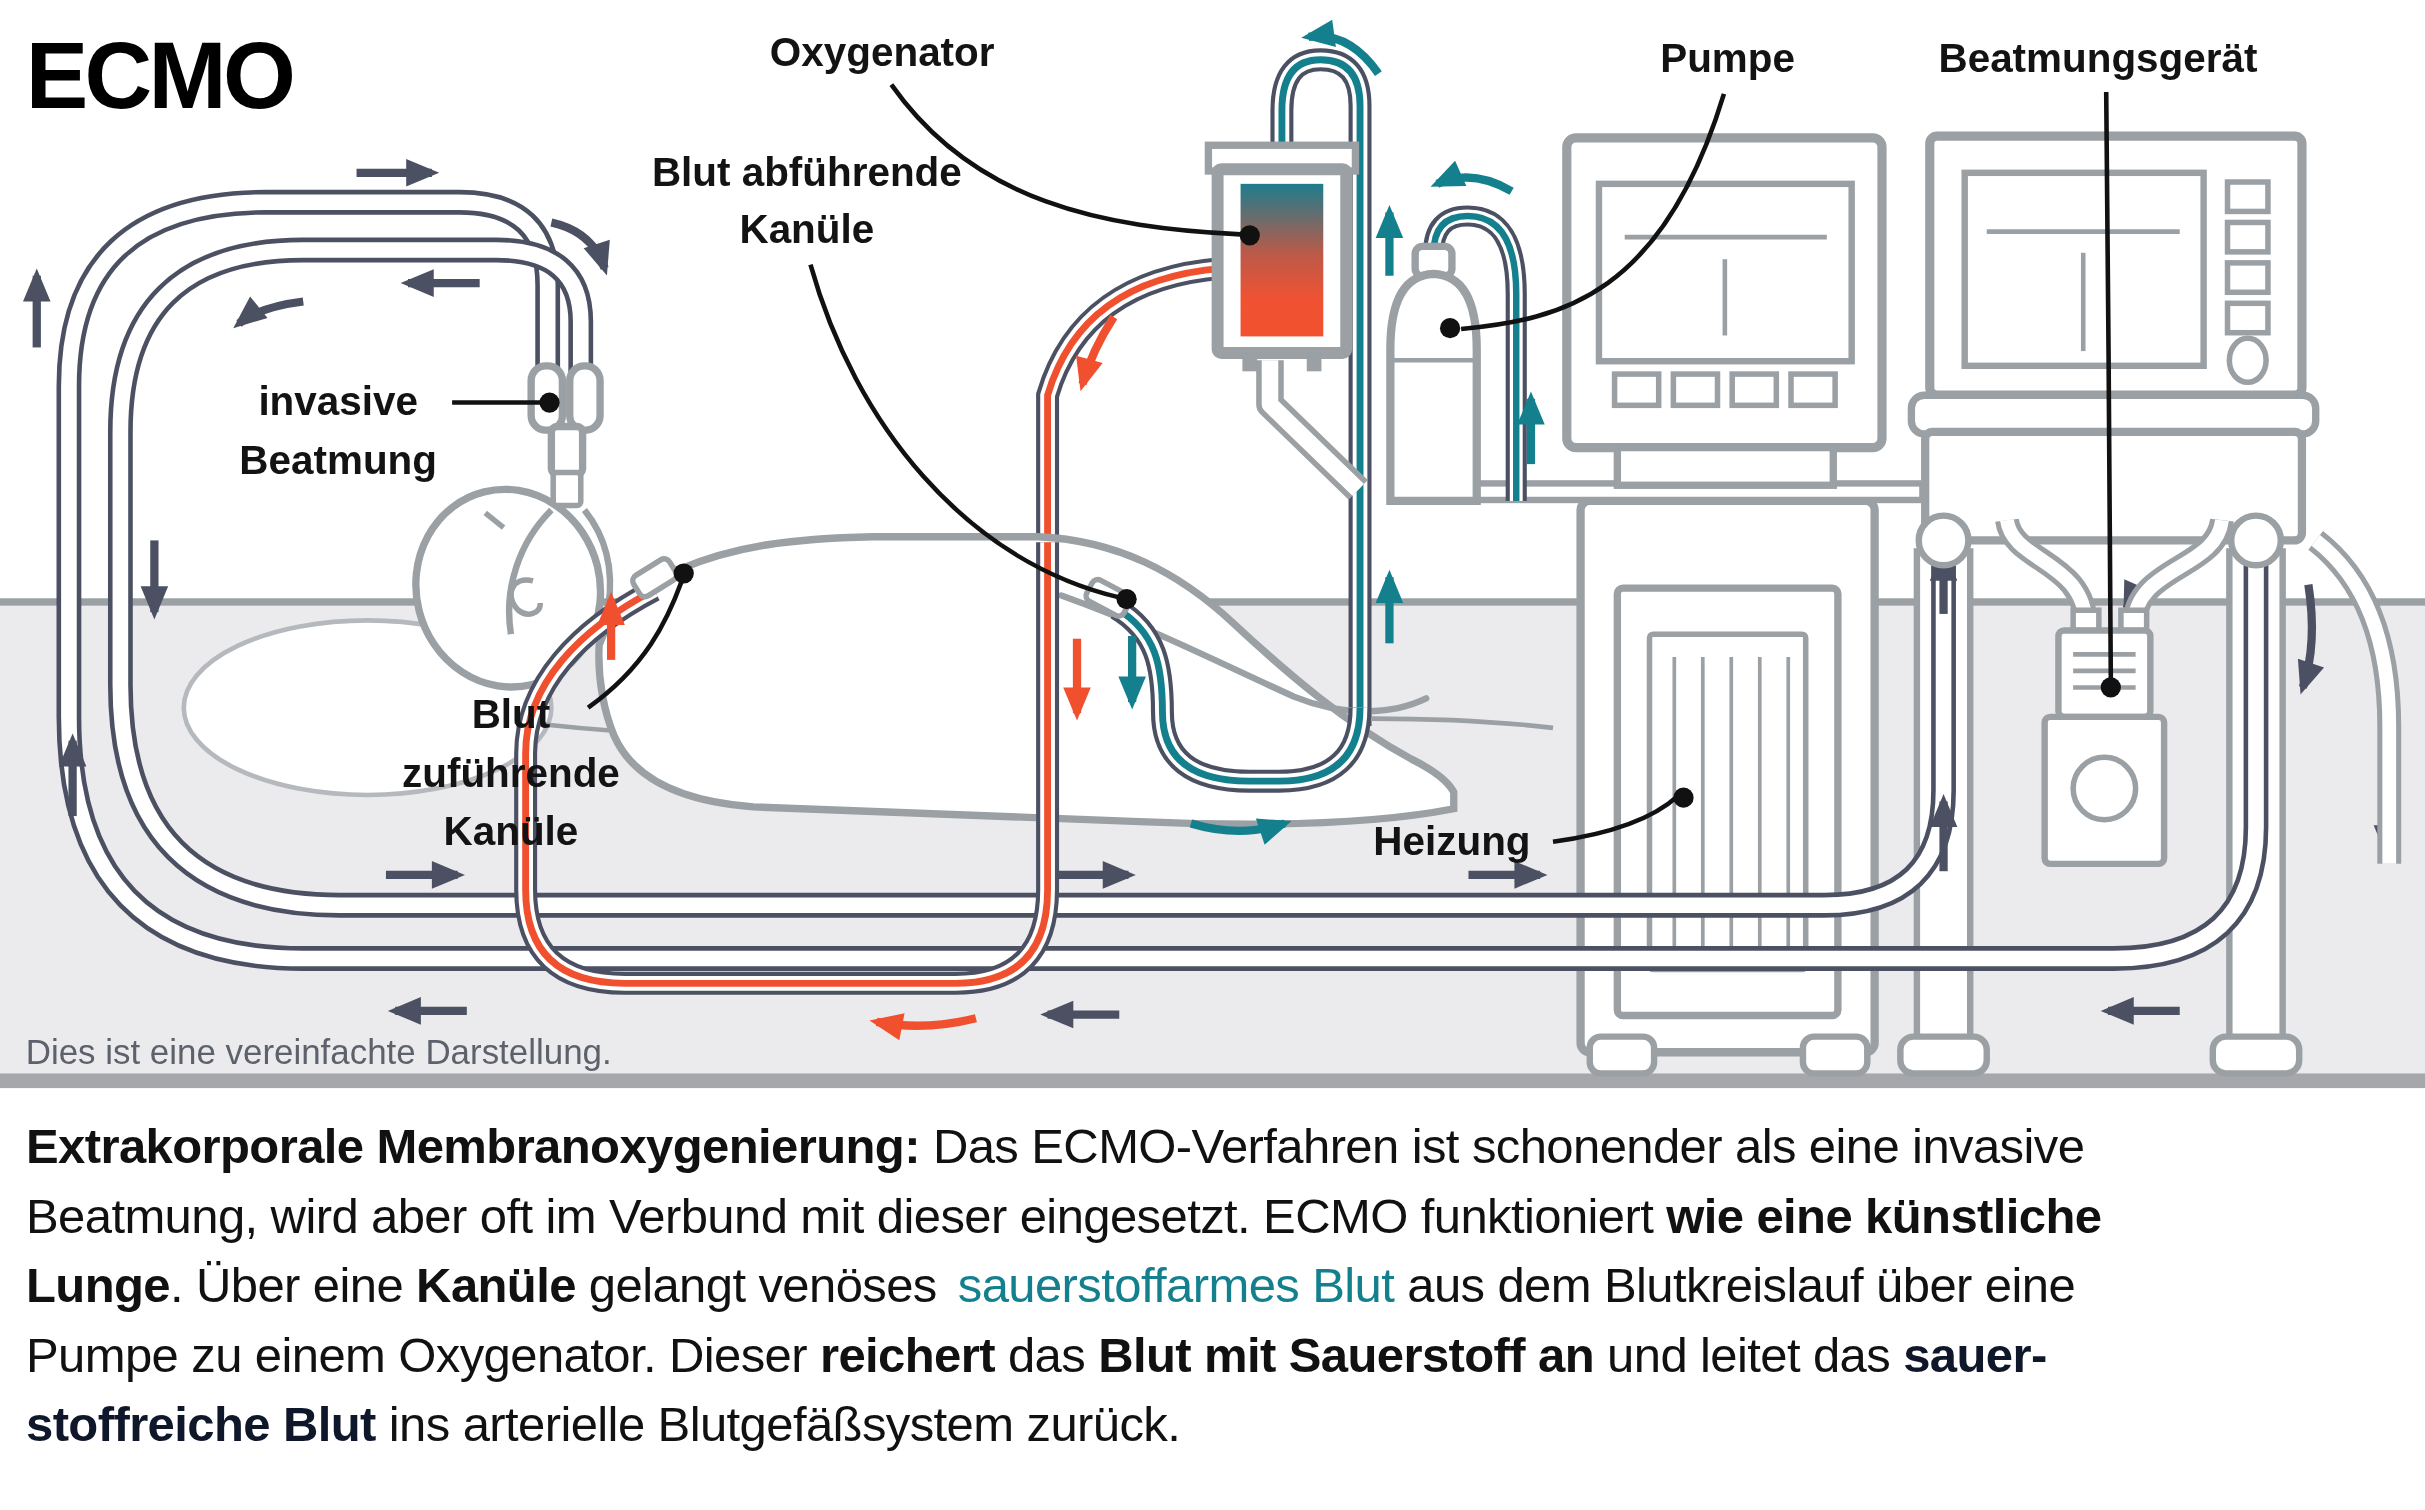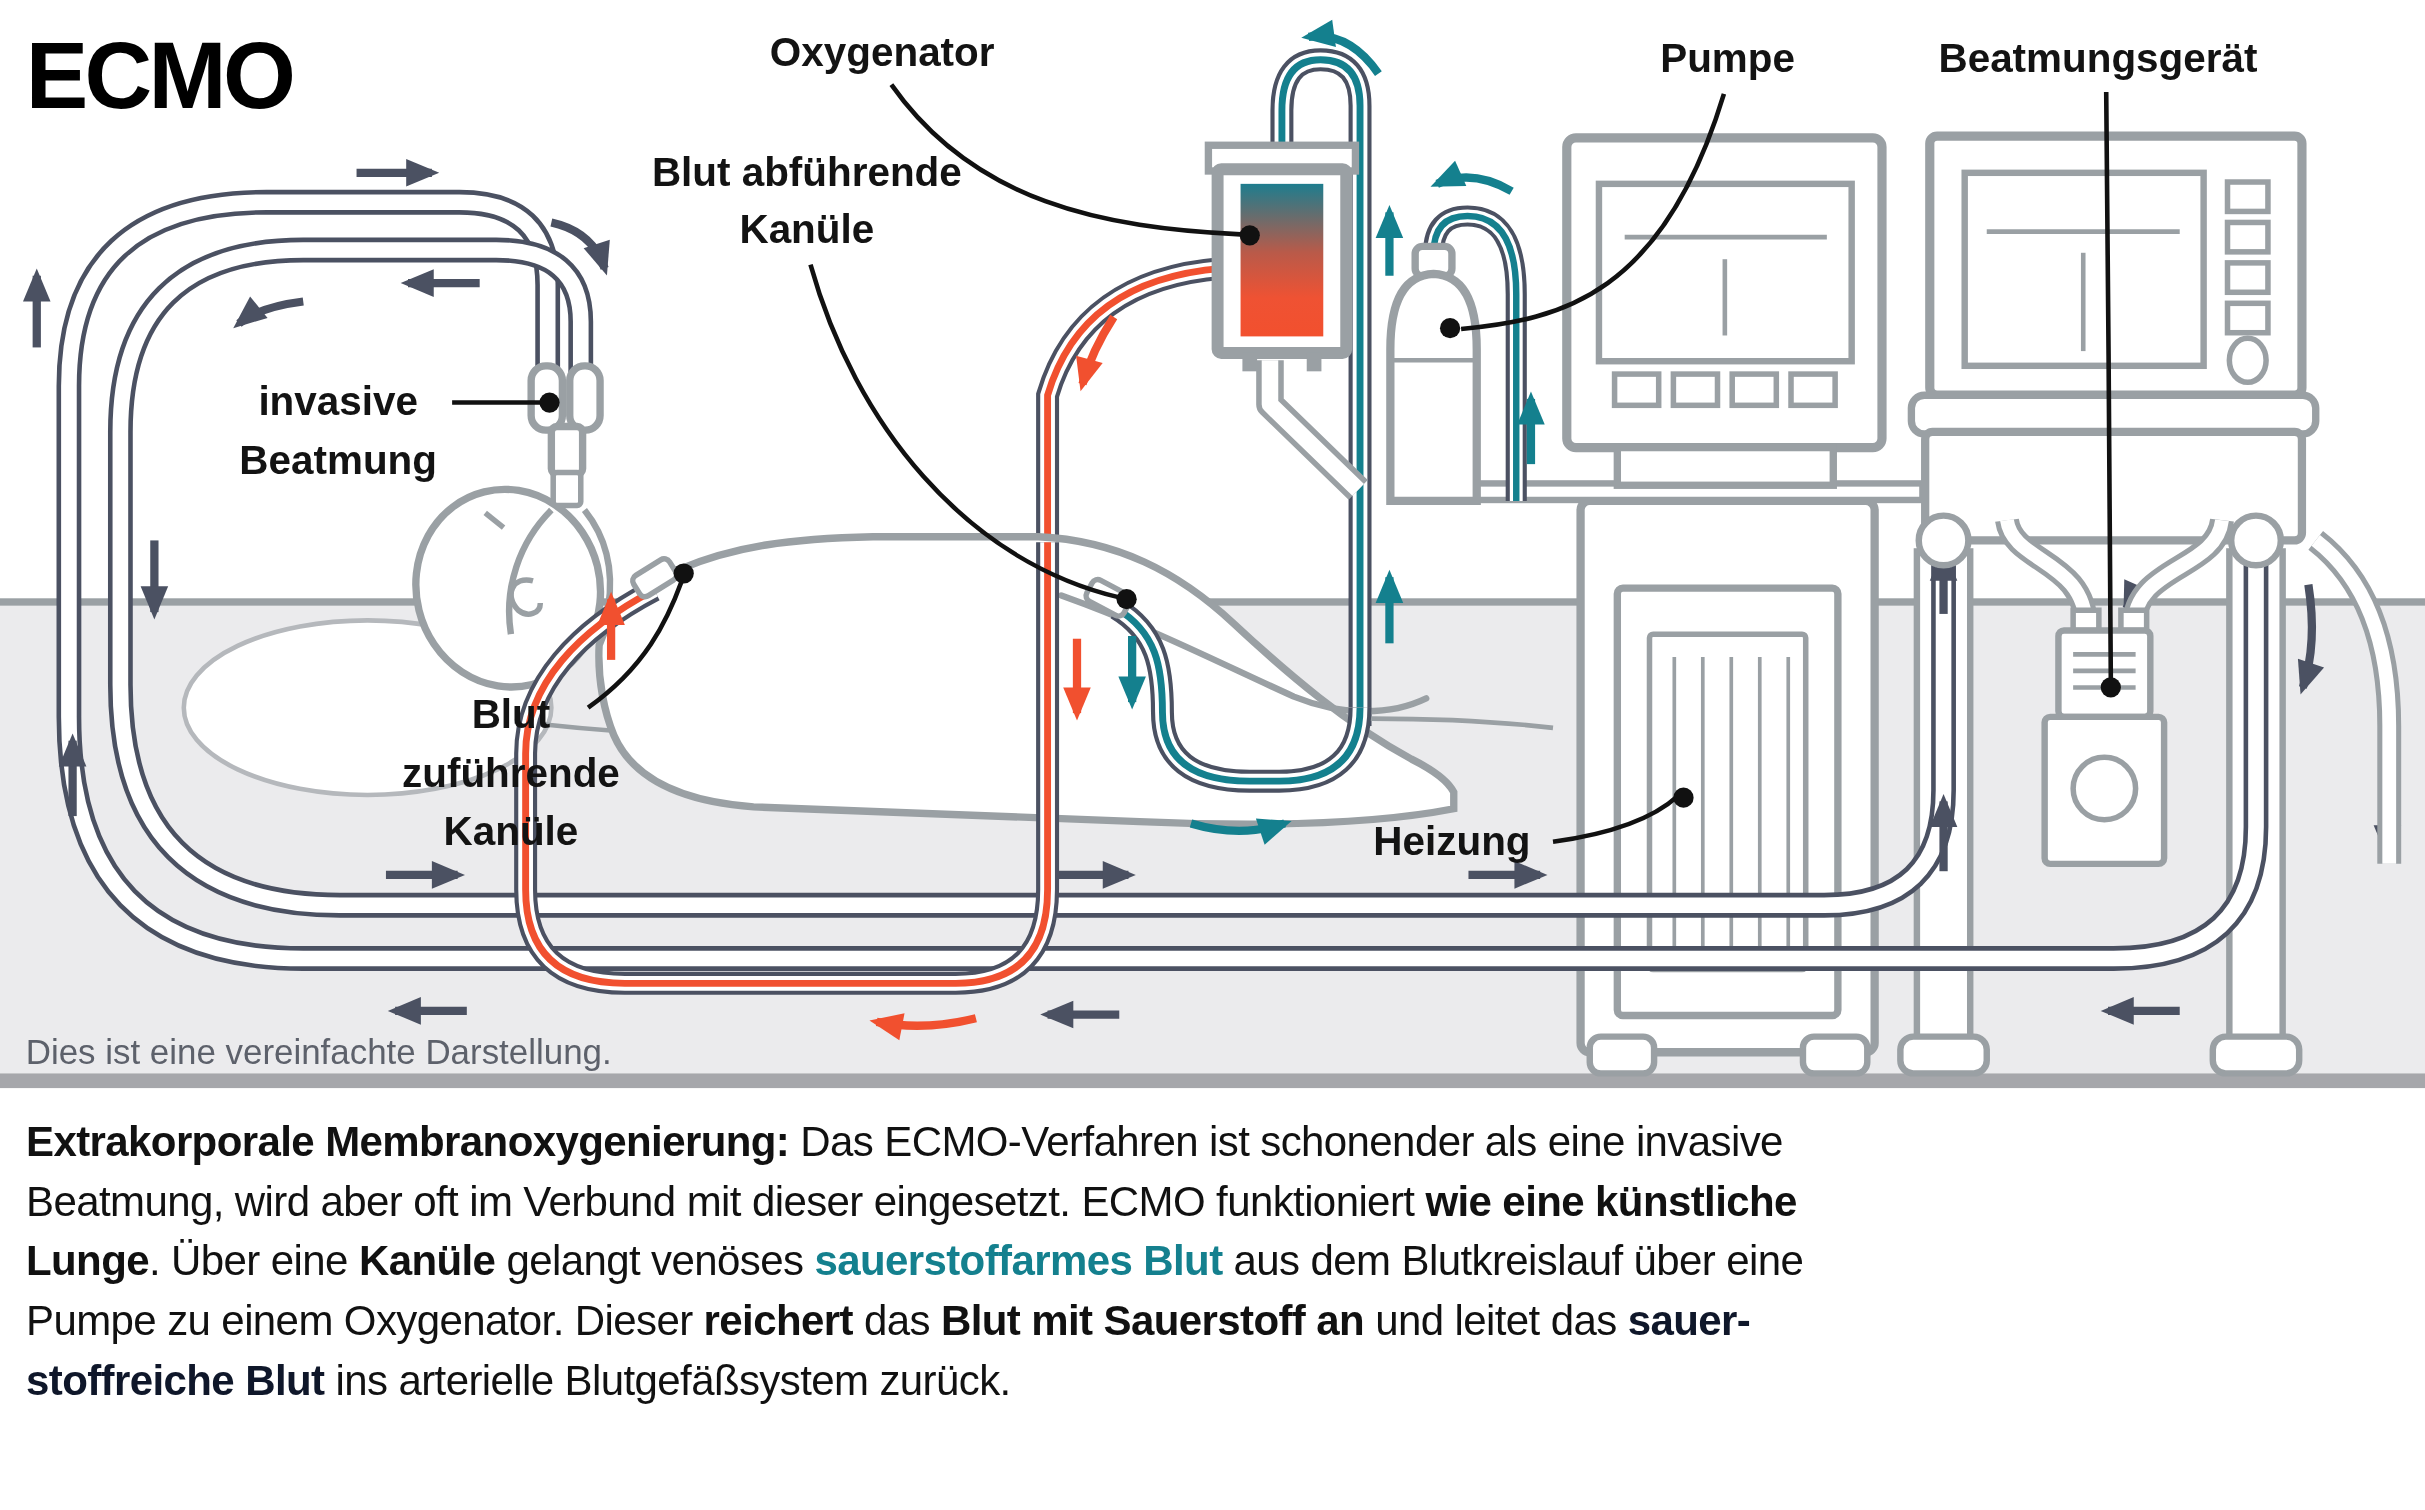"Extrakorporale Membranoxygenierung: Das" .caption { font-size: 42px -> 49px }
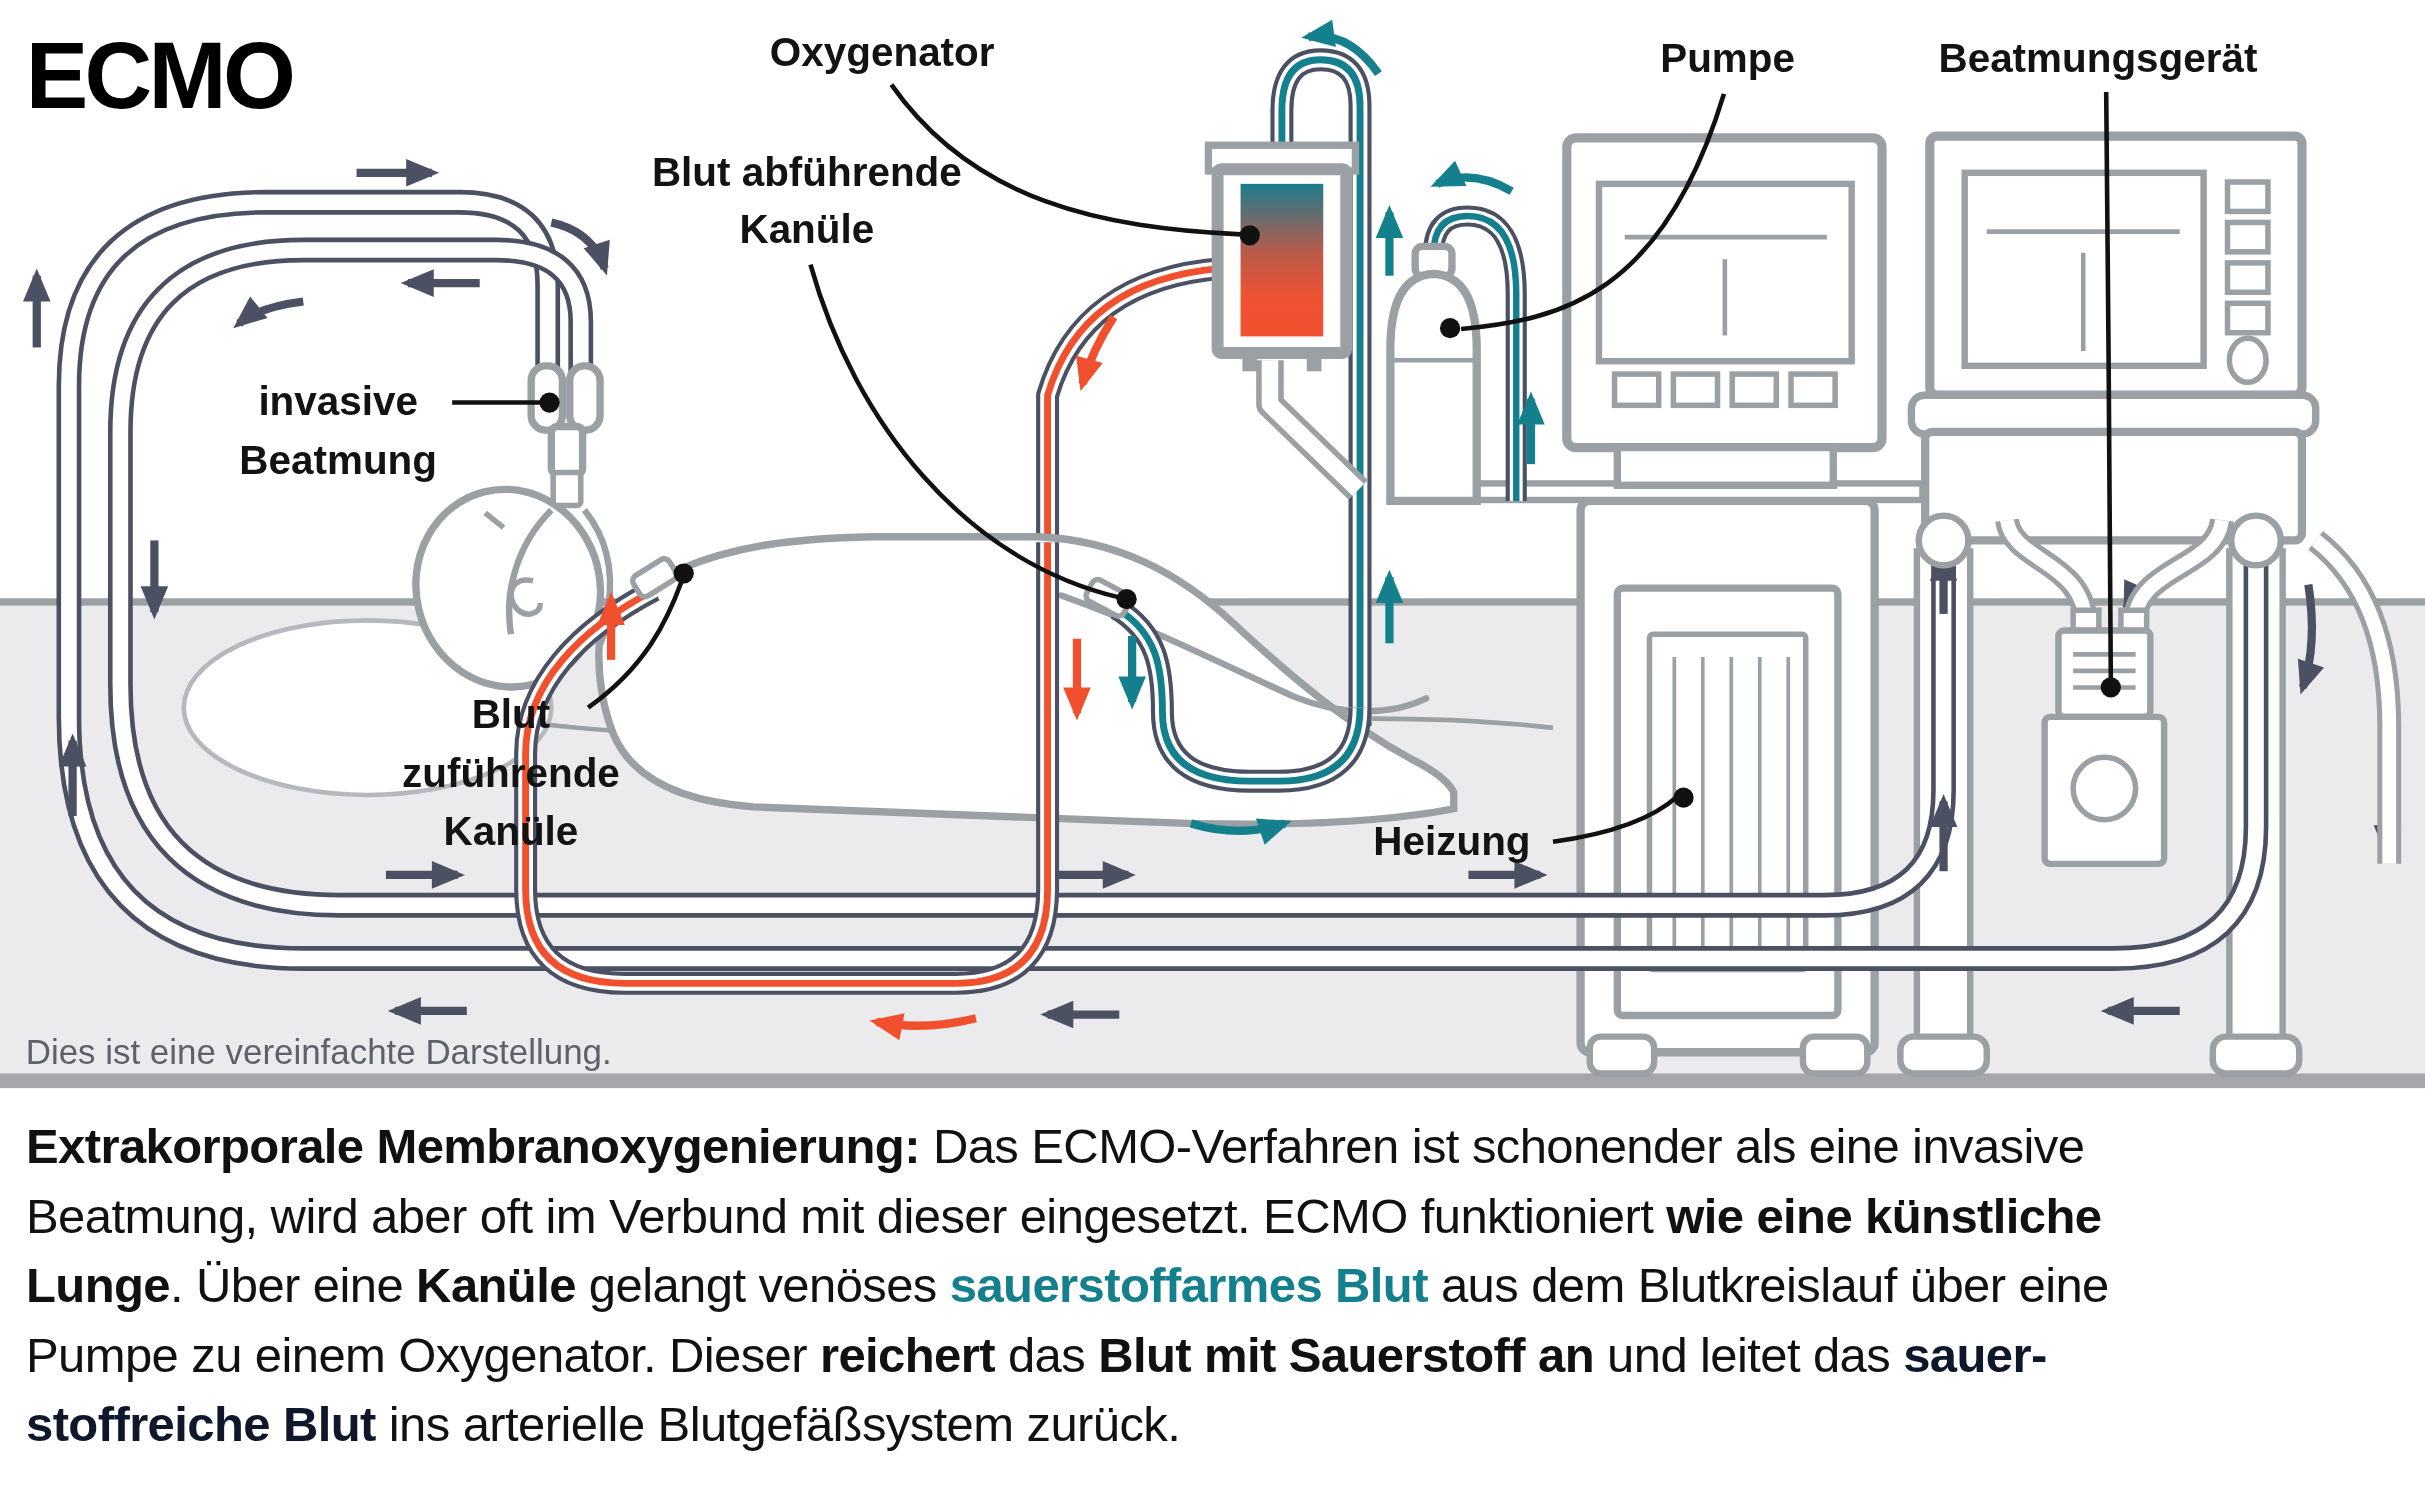"sauerstoffarmes Blut" .caption .teal { font-weight: 700 -> 400; margin-left: none -> 8px }
